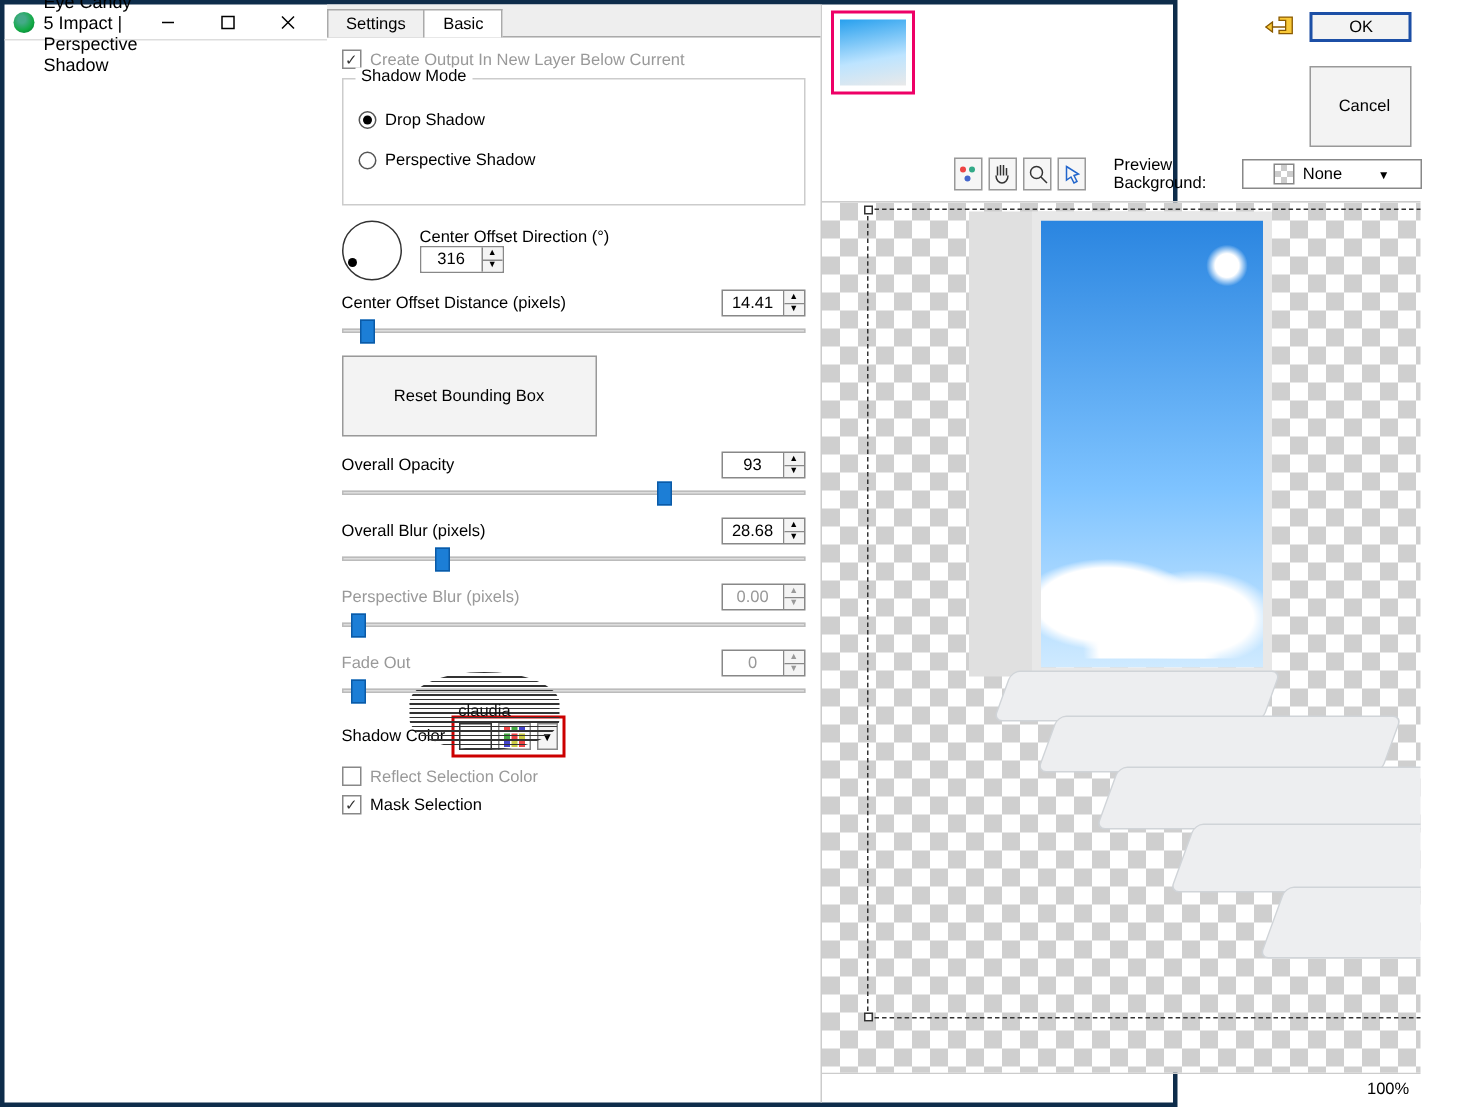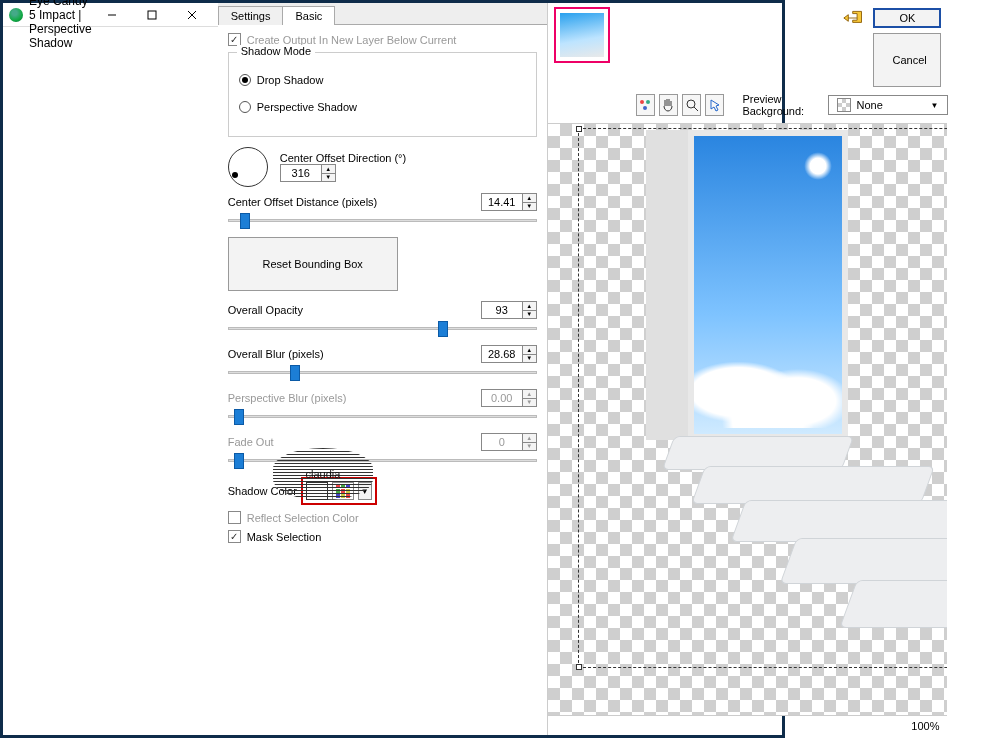"OK" .right-buttons { gap: 4px -> 15px }
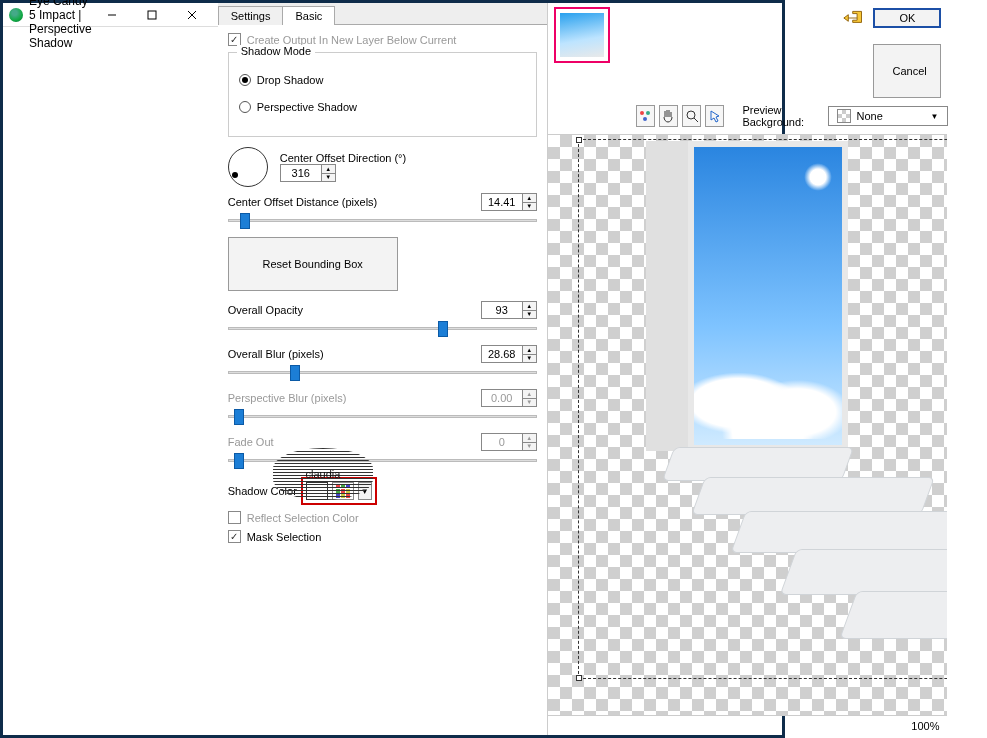"None" .select { padding: 0 8px -> 0 20px }
